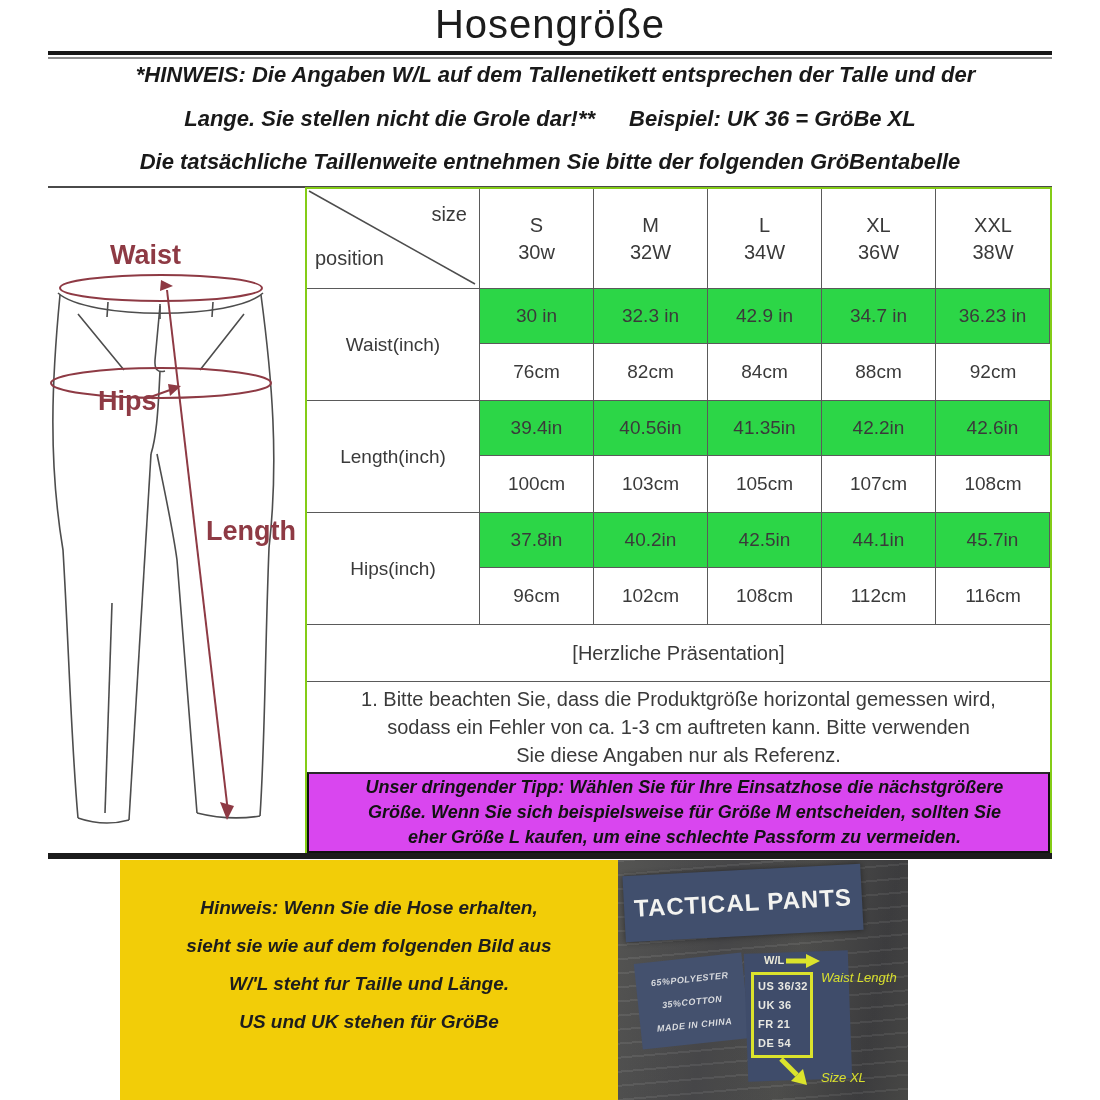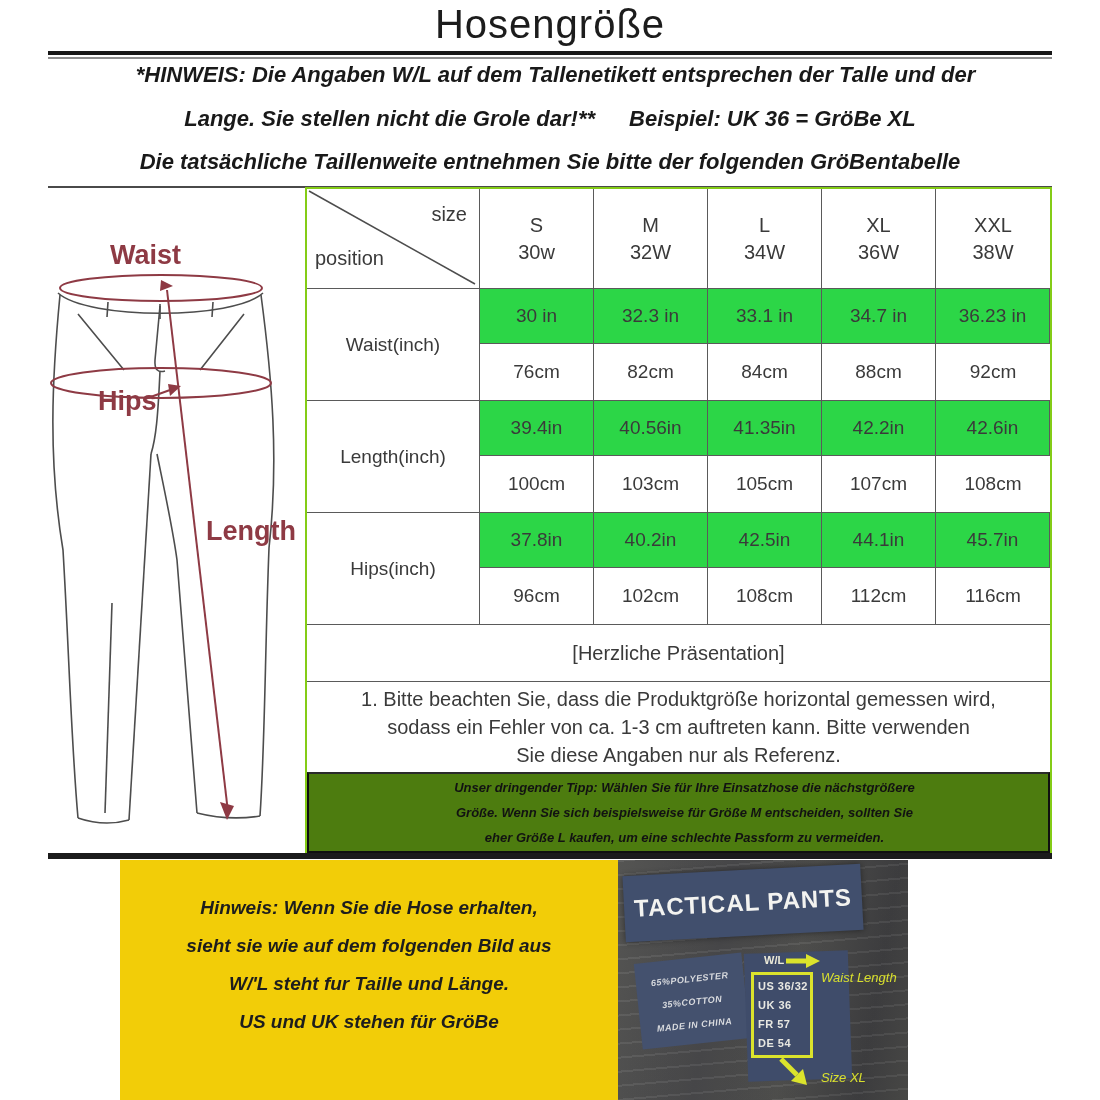"33.1 in" div.cell { text: 33.1 -> 42.9 }
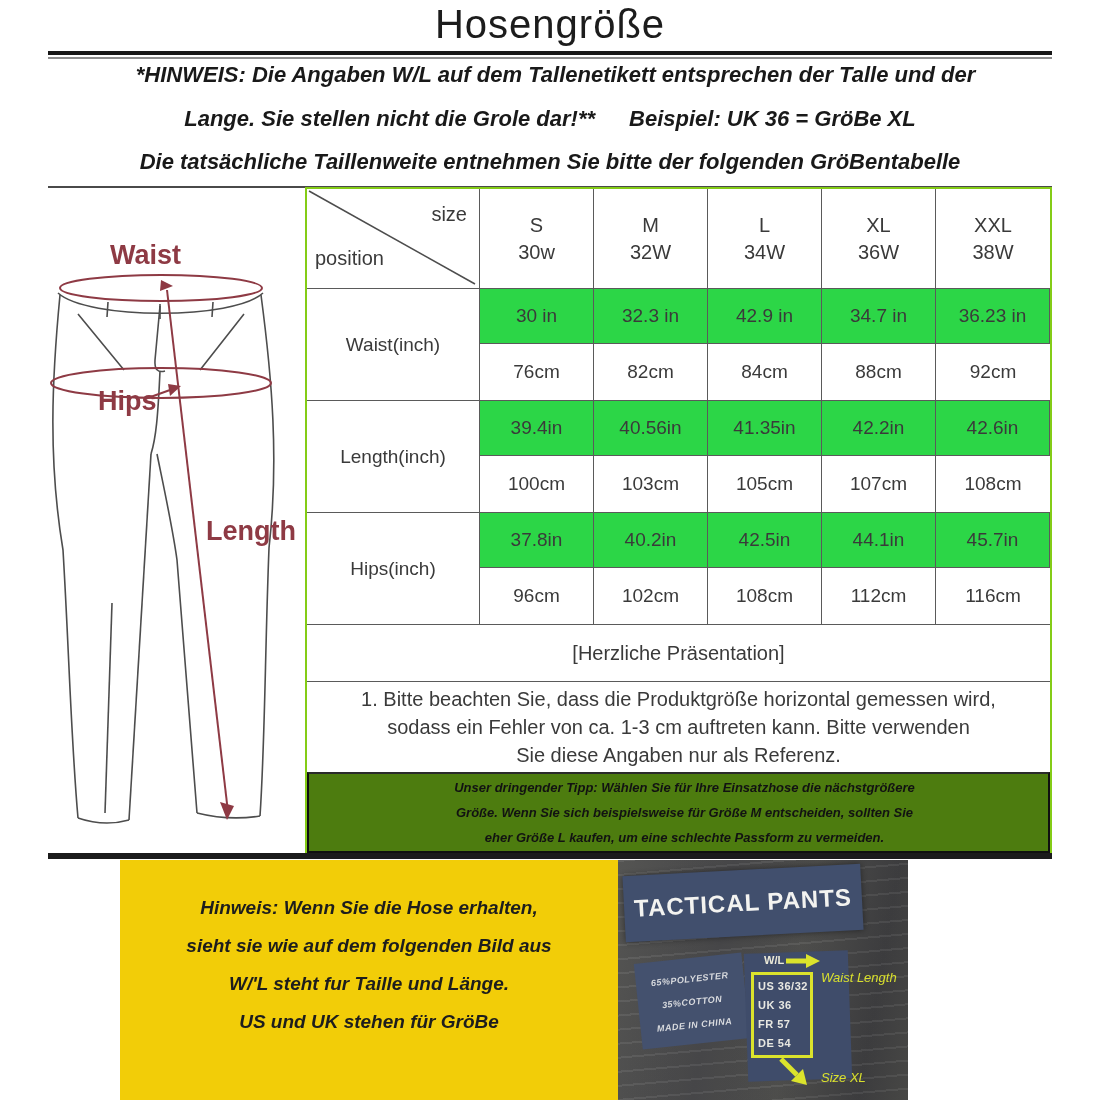"Unser dringender Tipp: Wählen Sie" .tip-block { background: #4d7c0f -> #d946ef; font-size: 13px -> 18px }
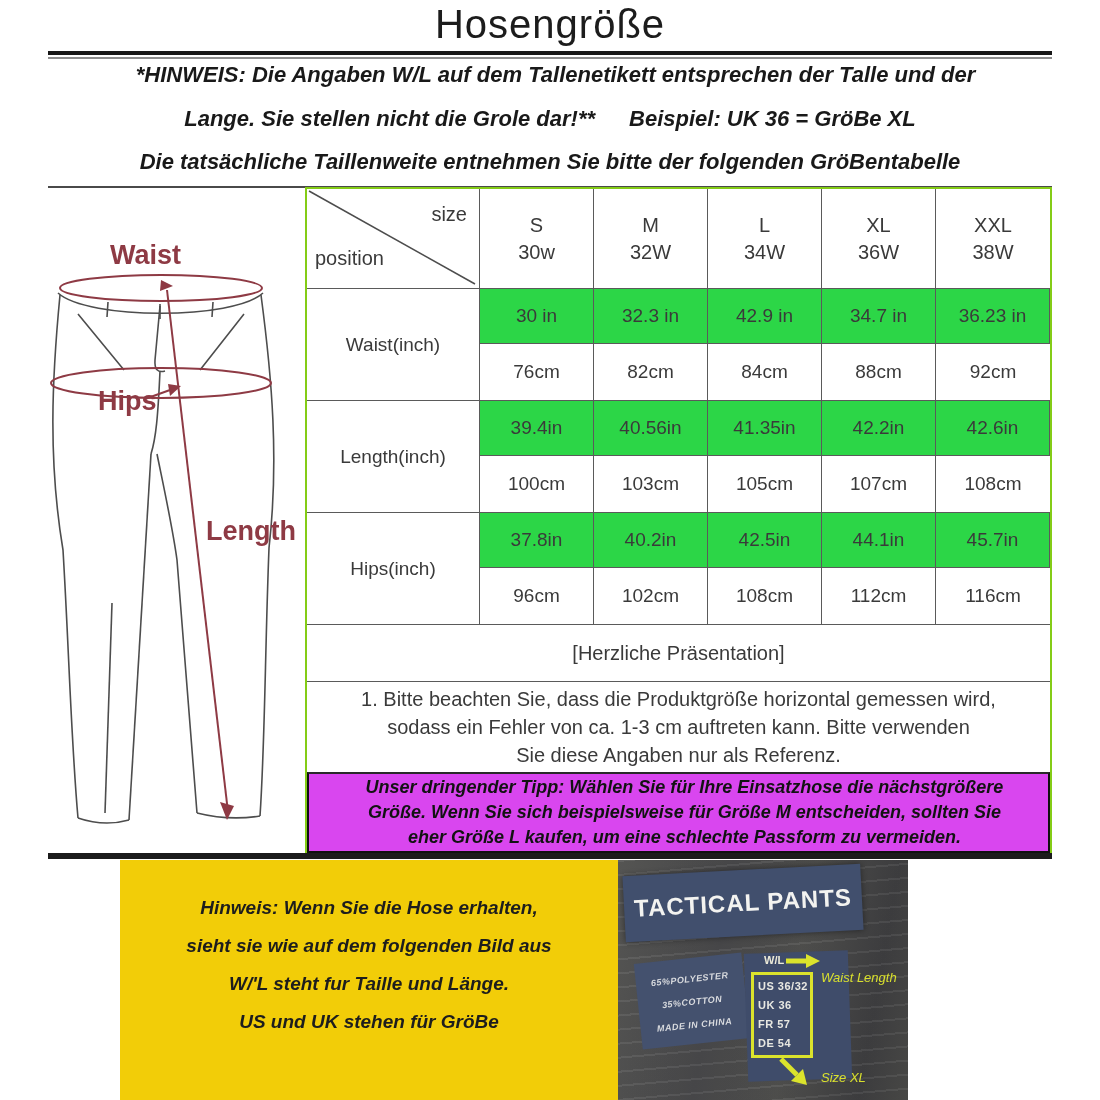"FR 57" div { text: 57 -> 21 }
